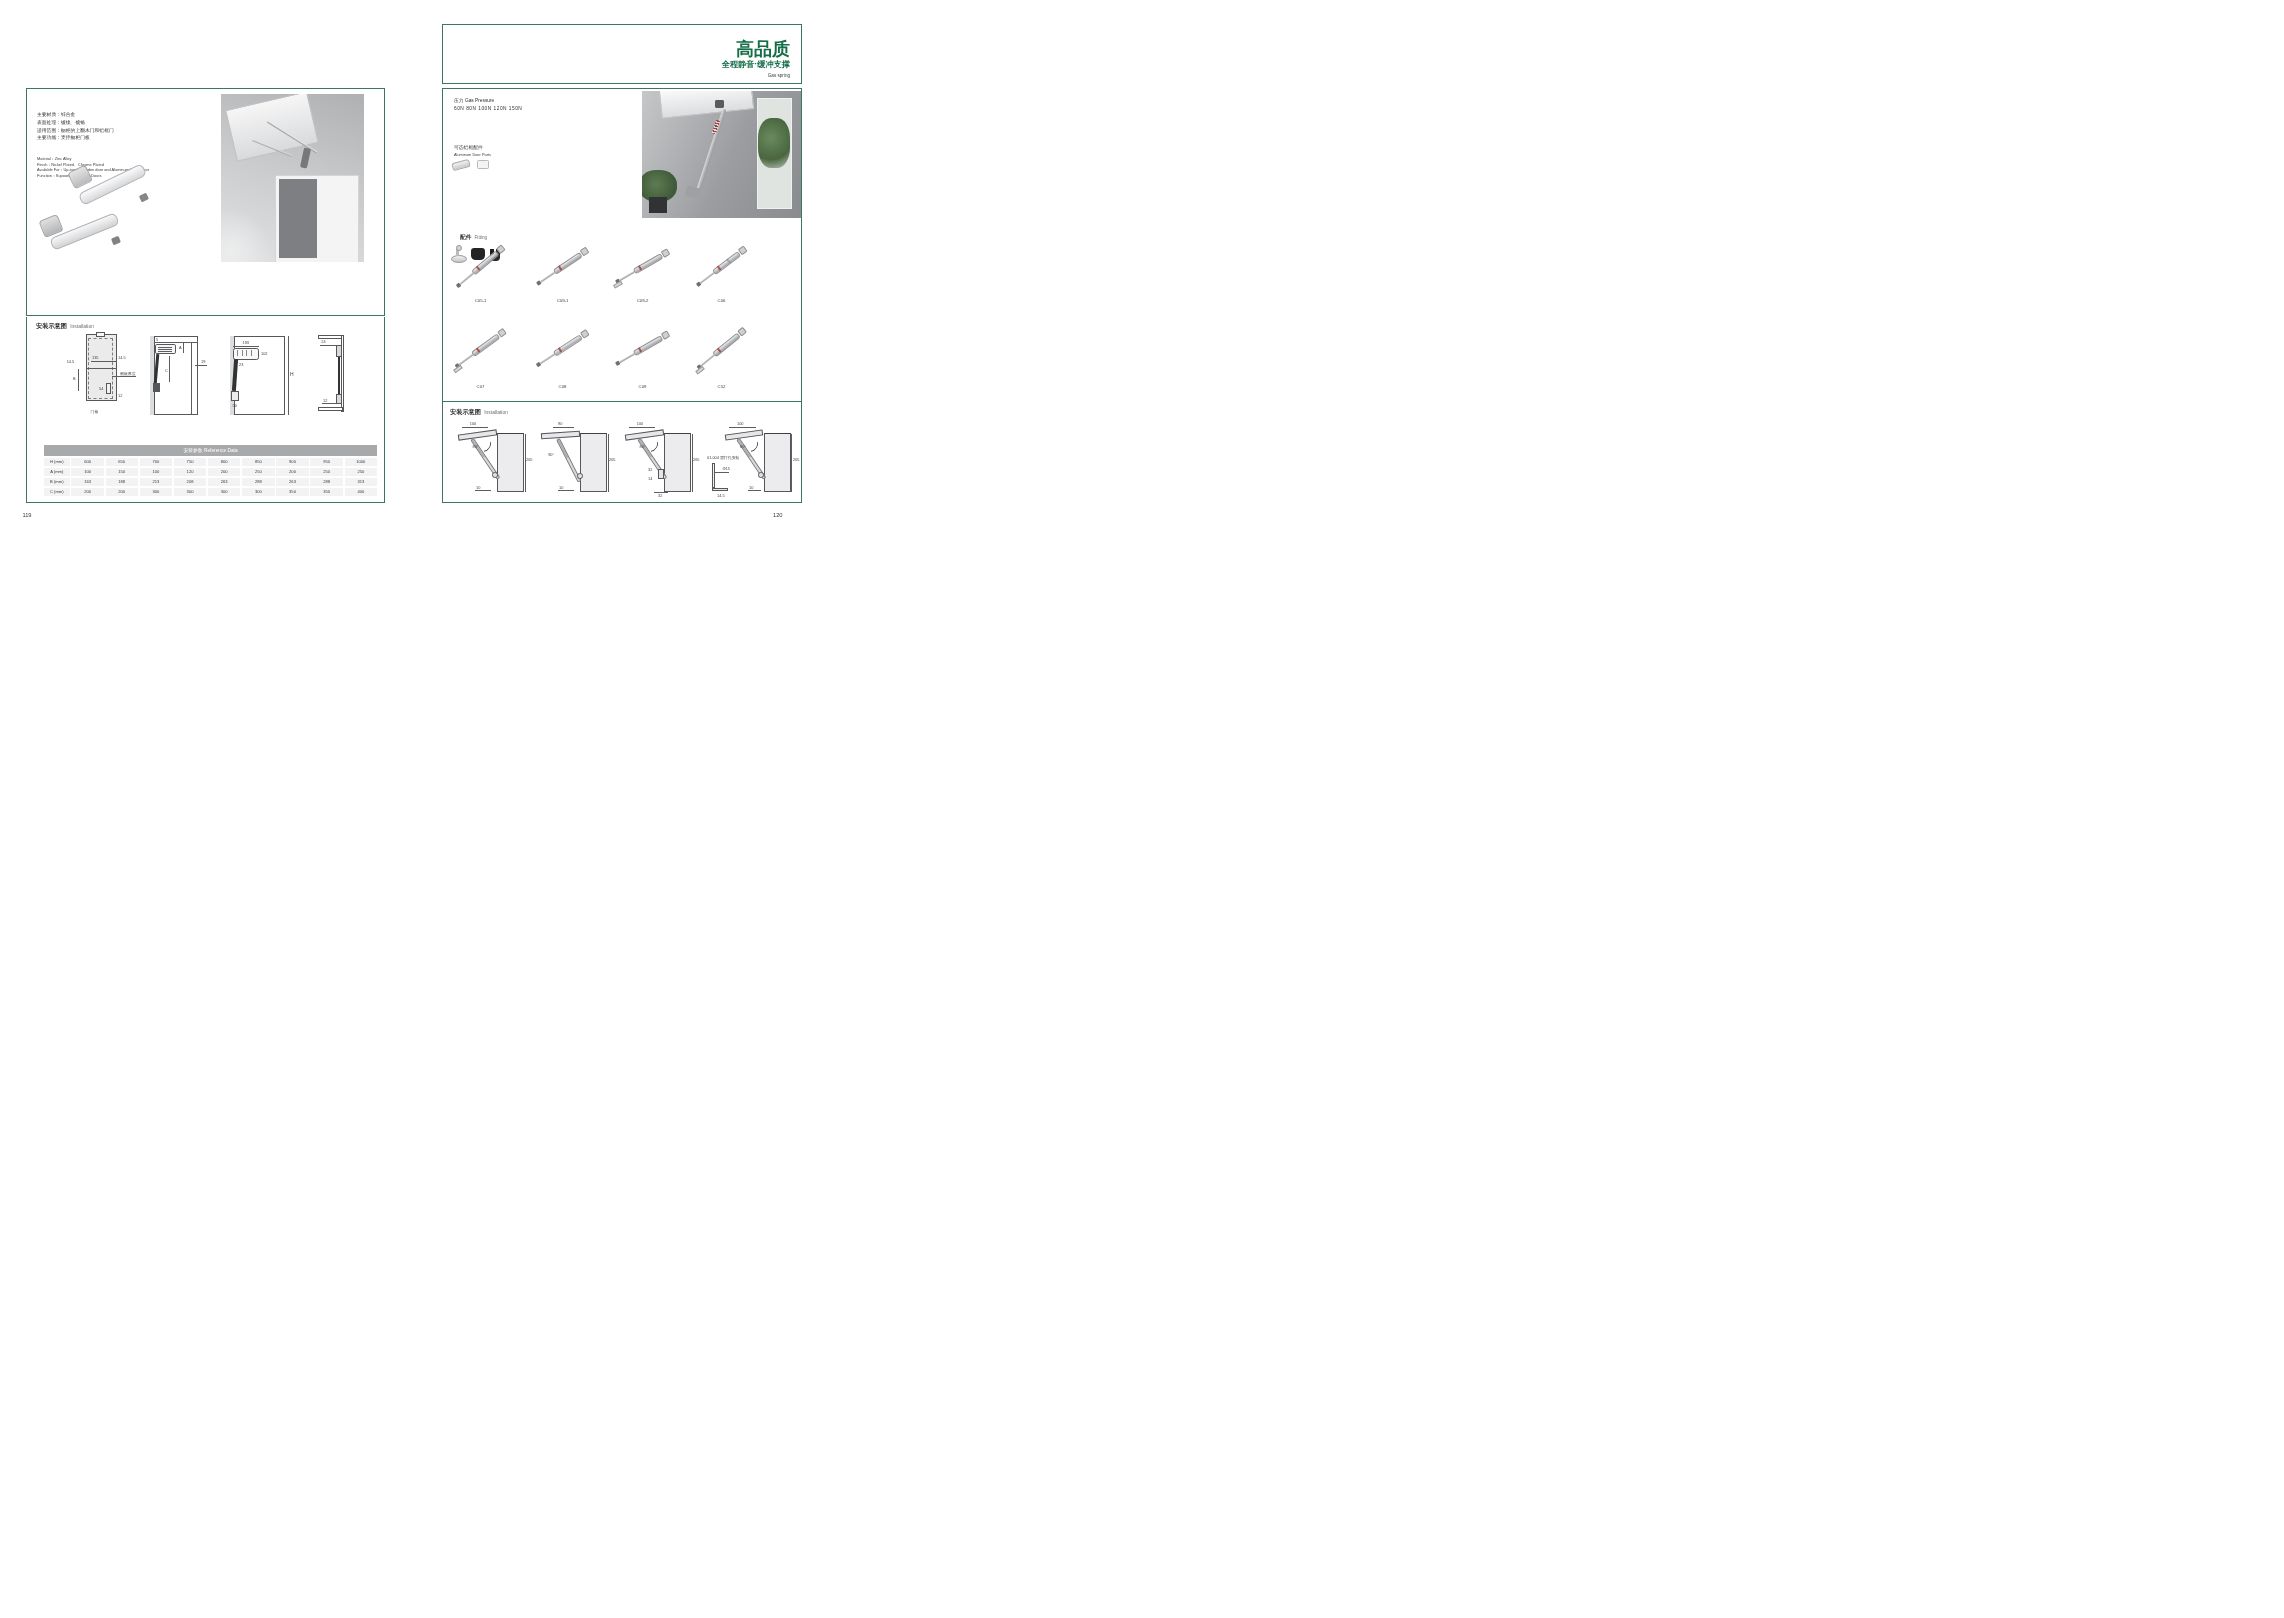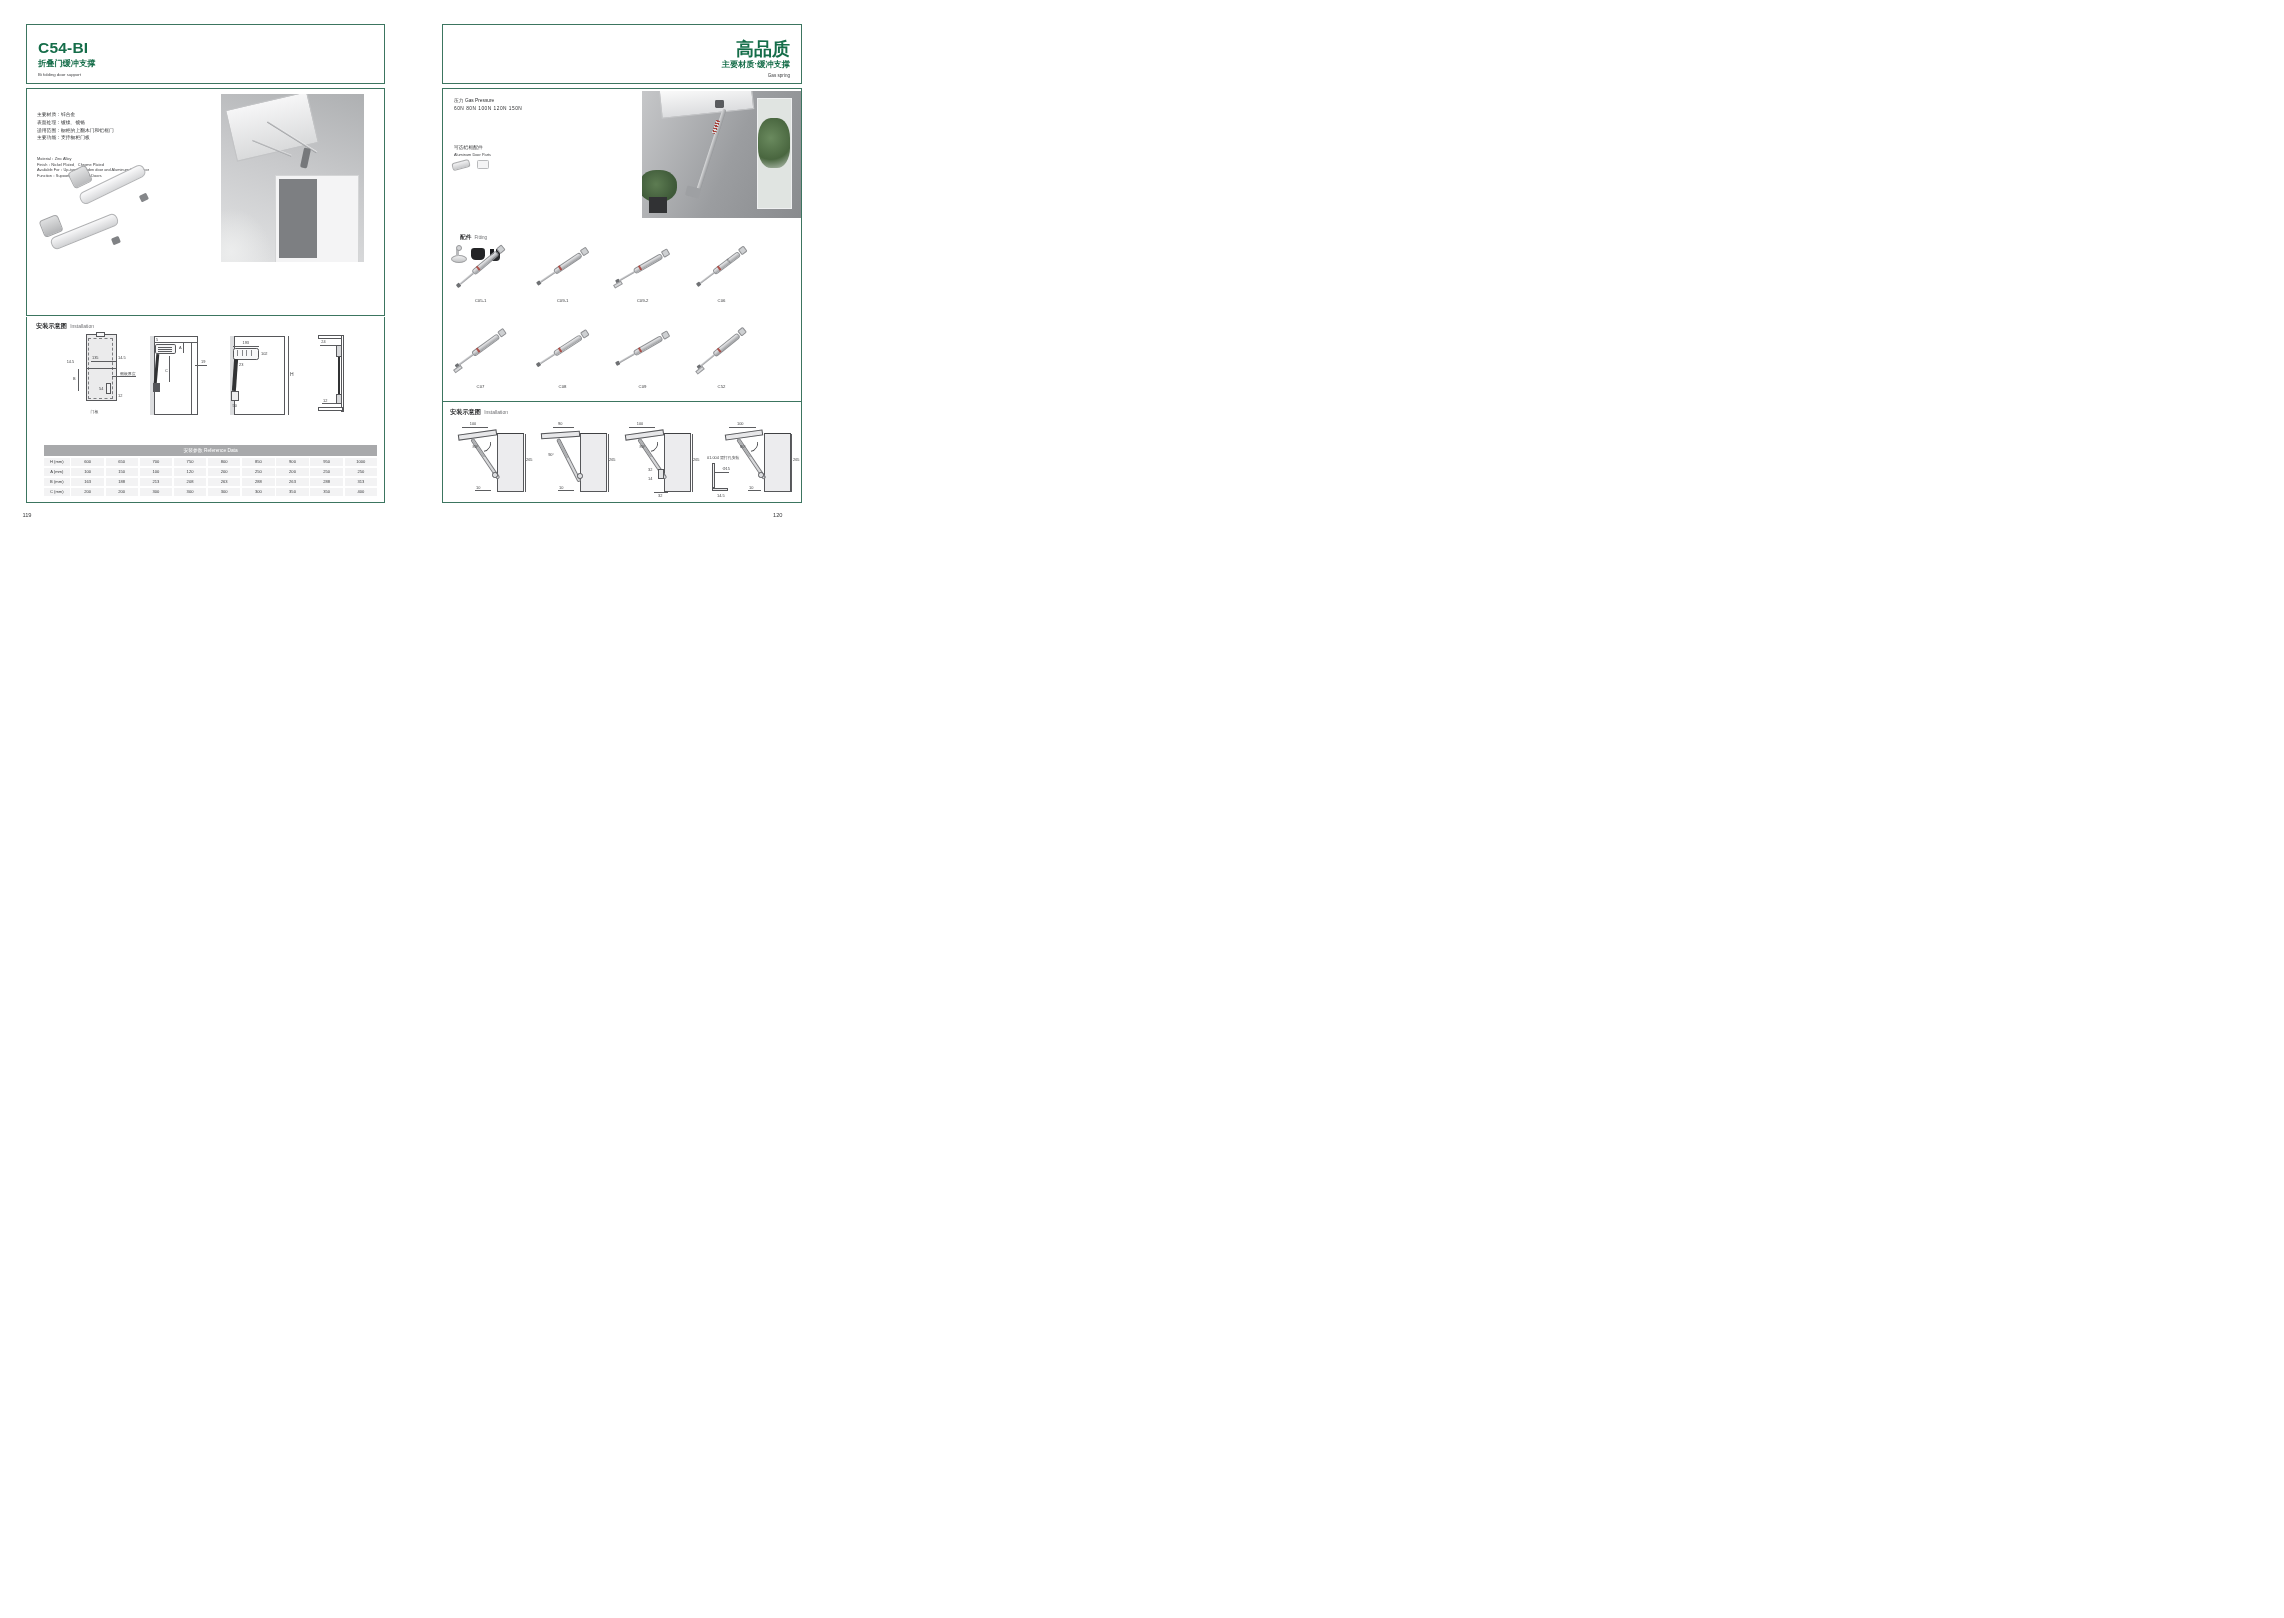"C54-BI" div.box { html: <div> <div>C54-BI</div> <div>折叠门缓冲支撑</div> <div>Bi folding door support</div> </div> -> none }
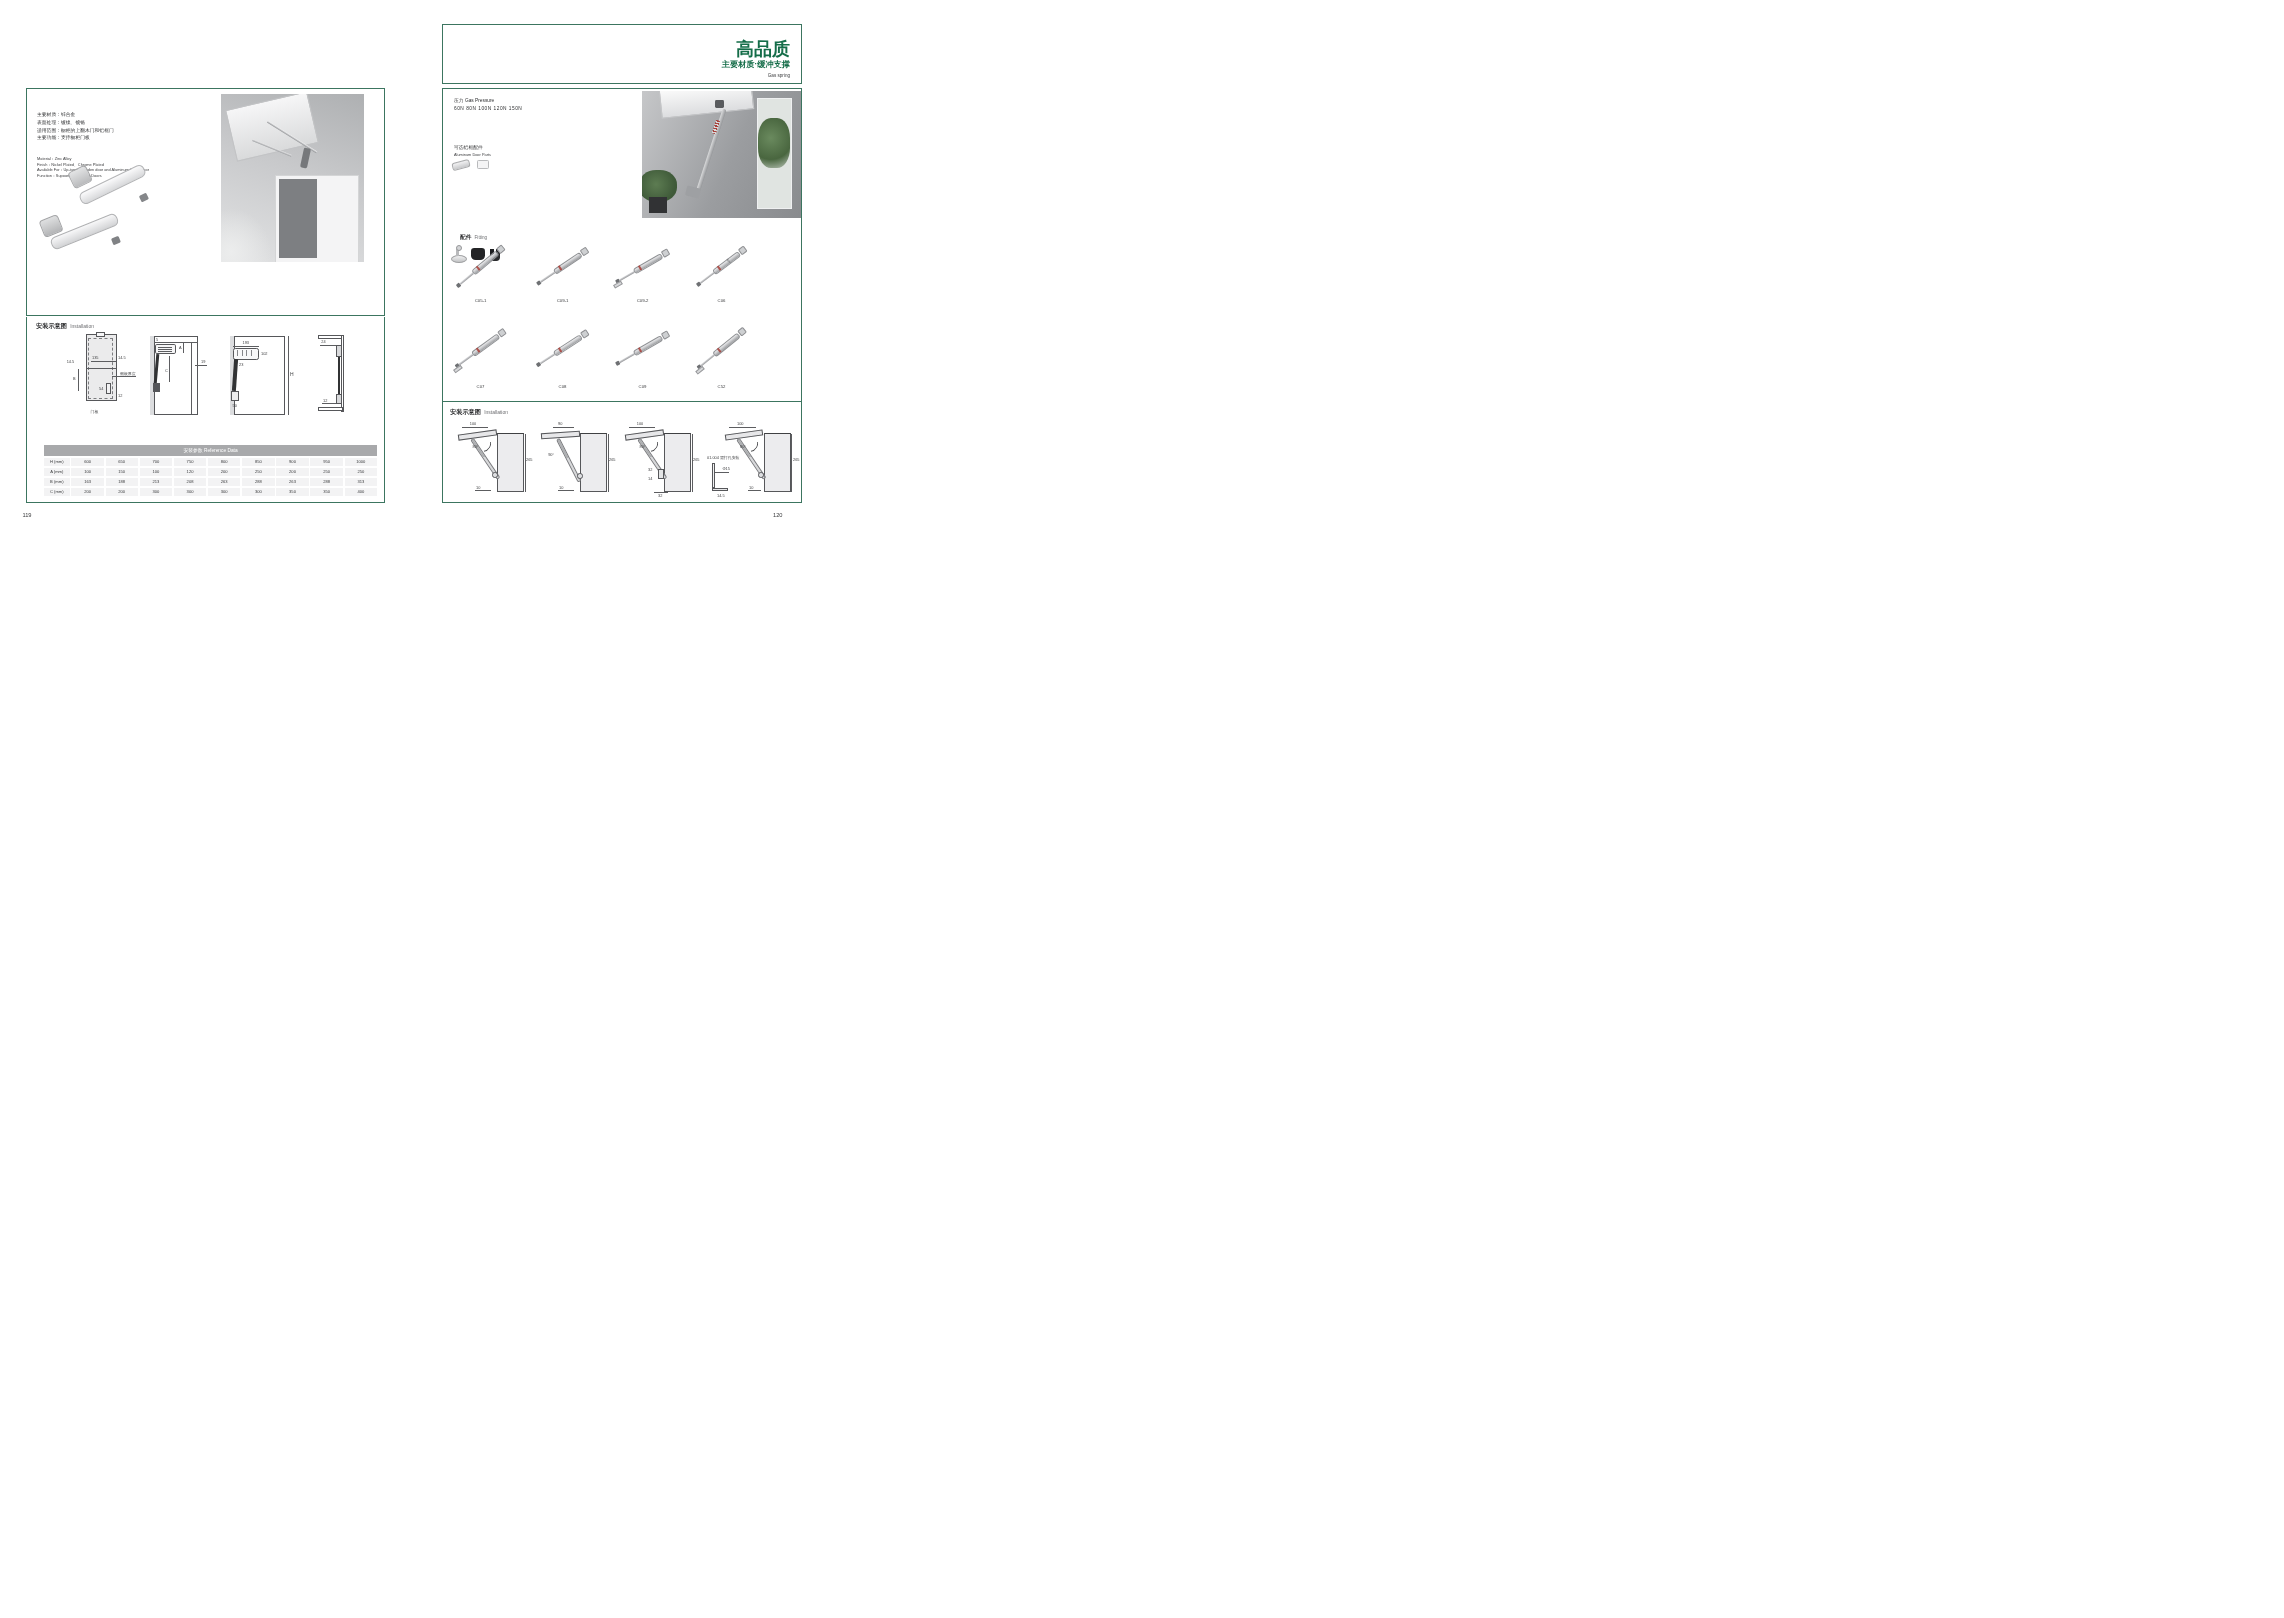"主要材质·缓冲支撑" div.rsubtitle { text: 主要材质 -> 全程静音 }
